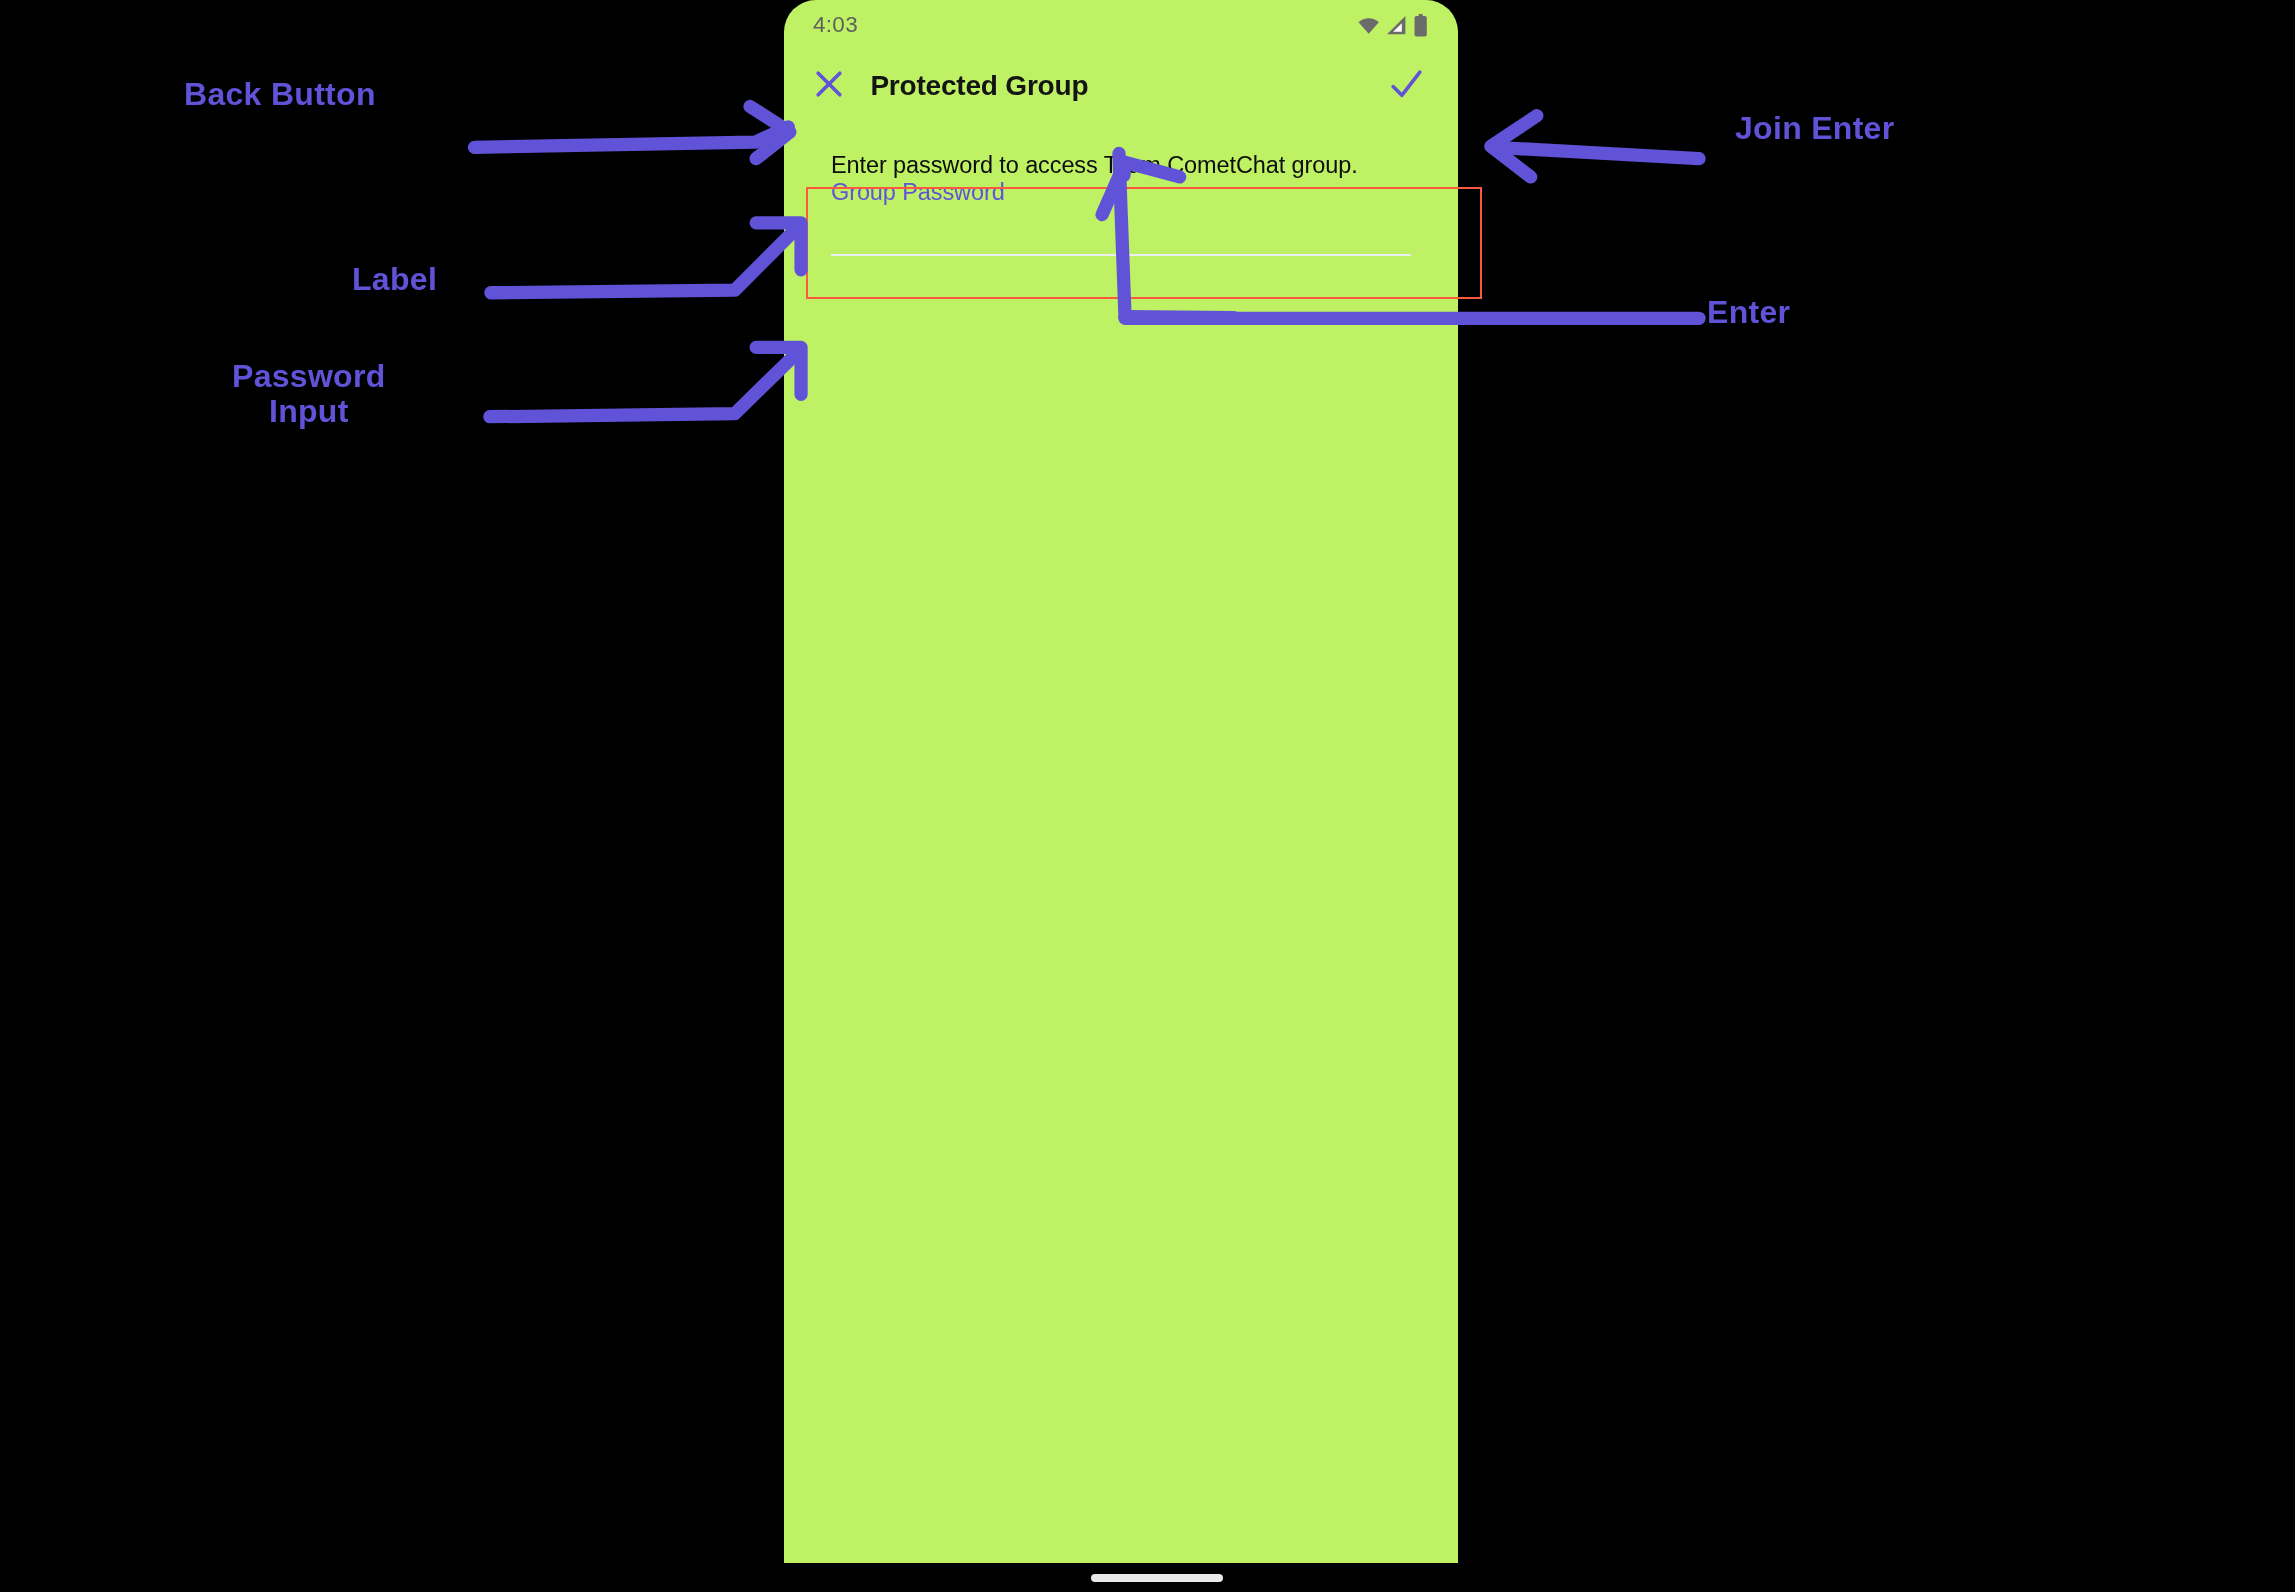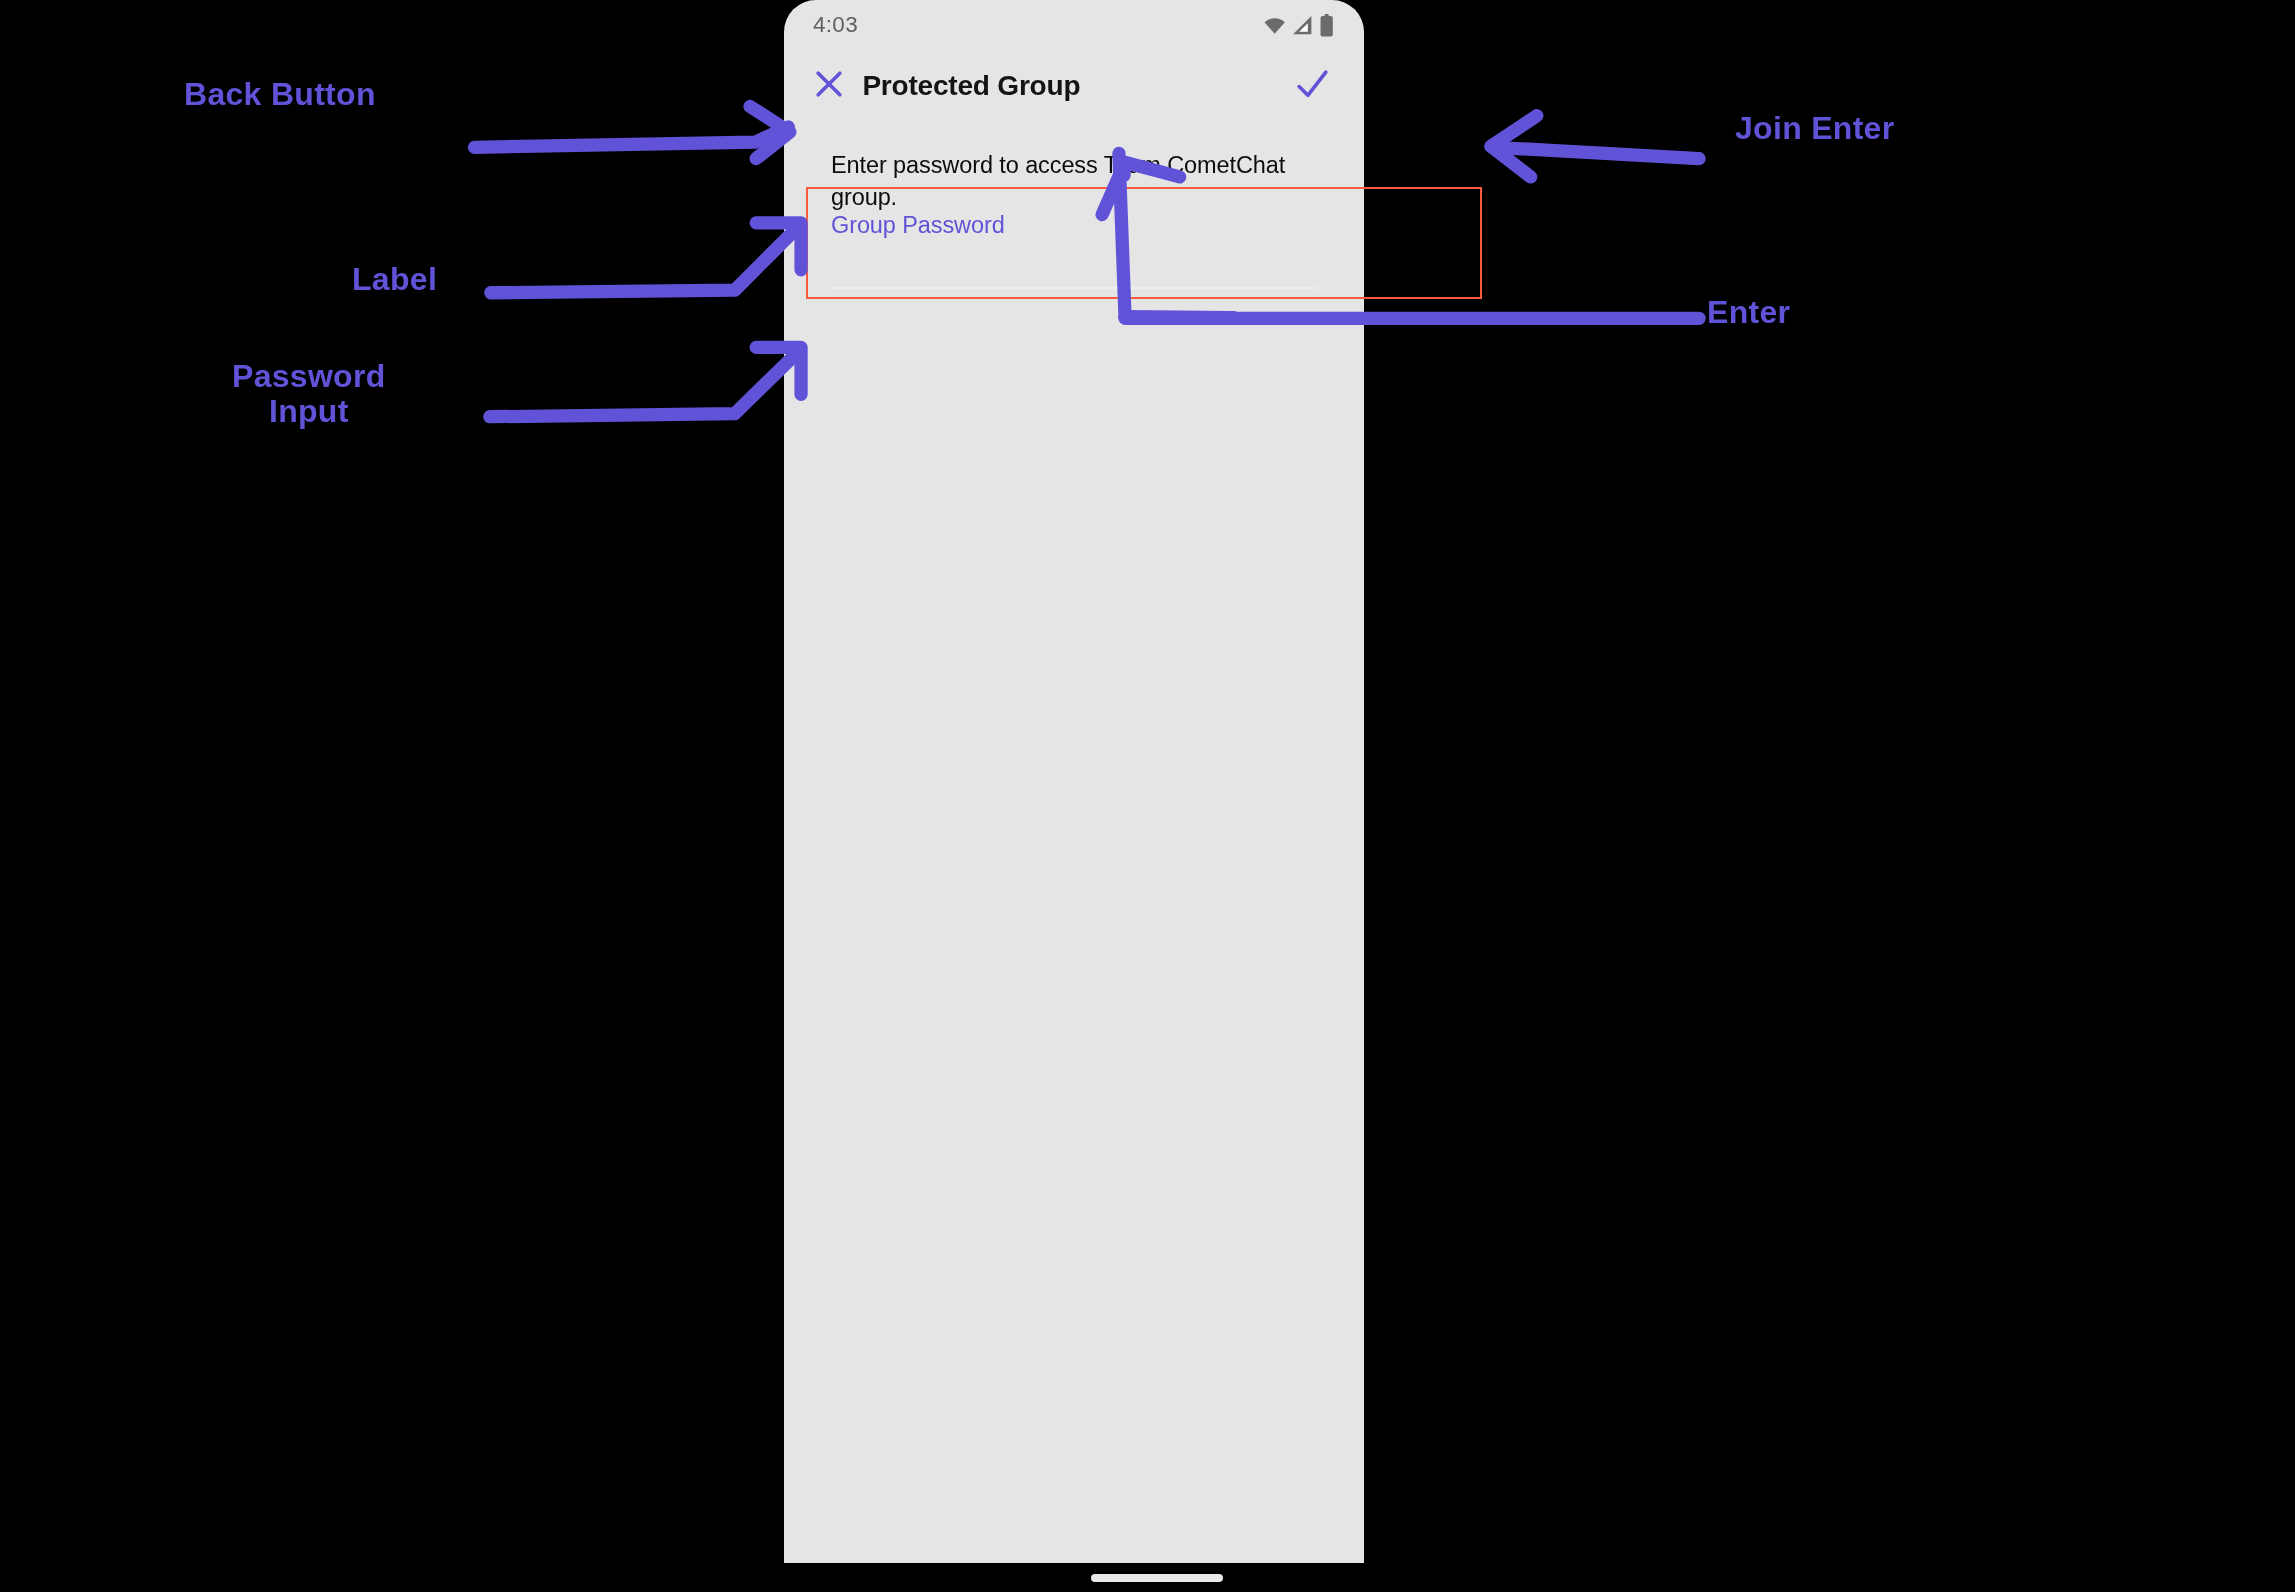"4:03" #phone-frame { background: #e5e5e5 -> #bef264; width: 580px -> 674px }
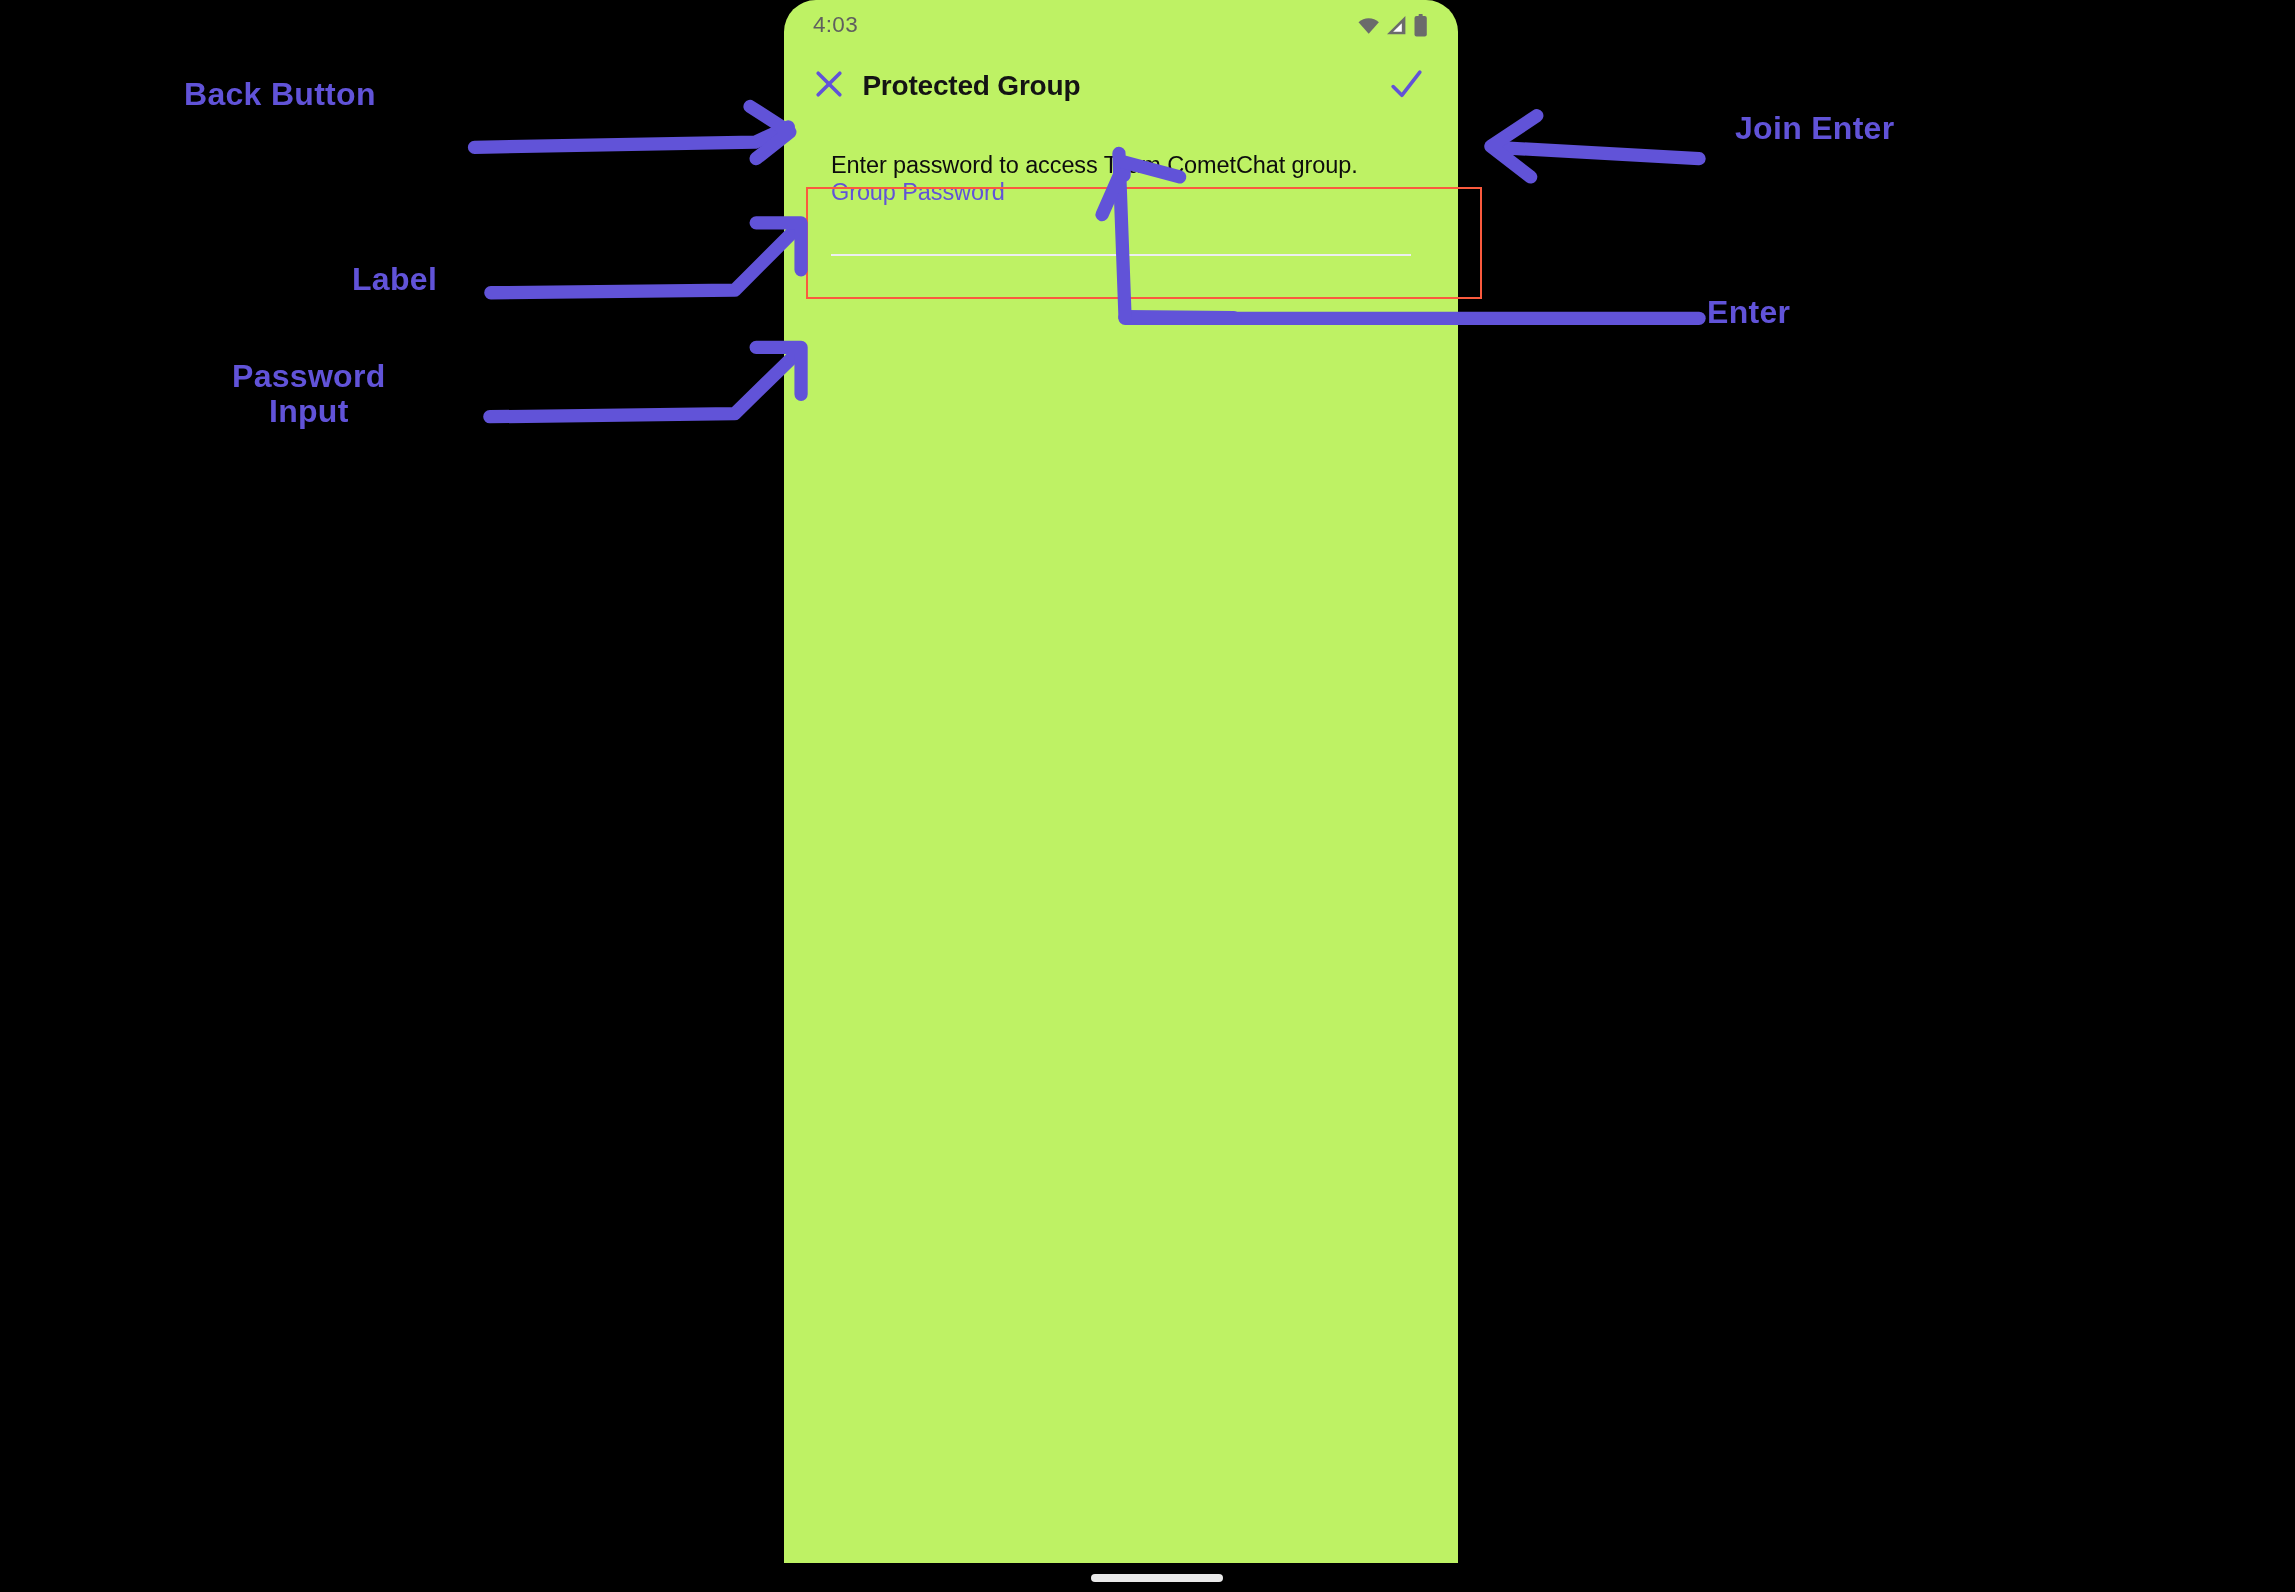"Protected Group" #app-bar-title { margin-left: 9px -> 17px }
